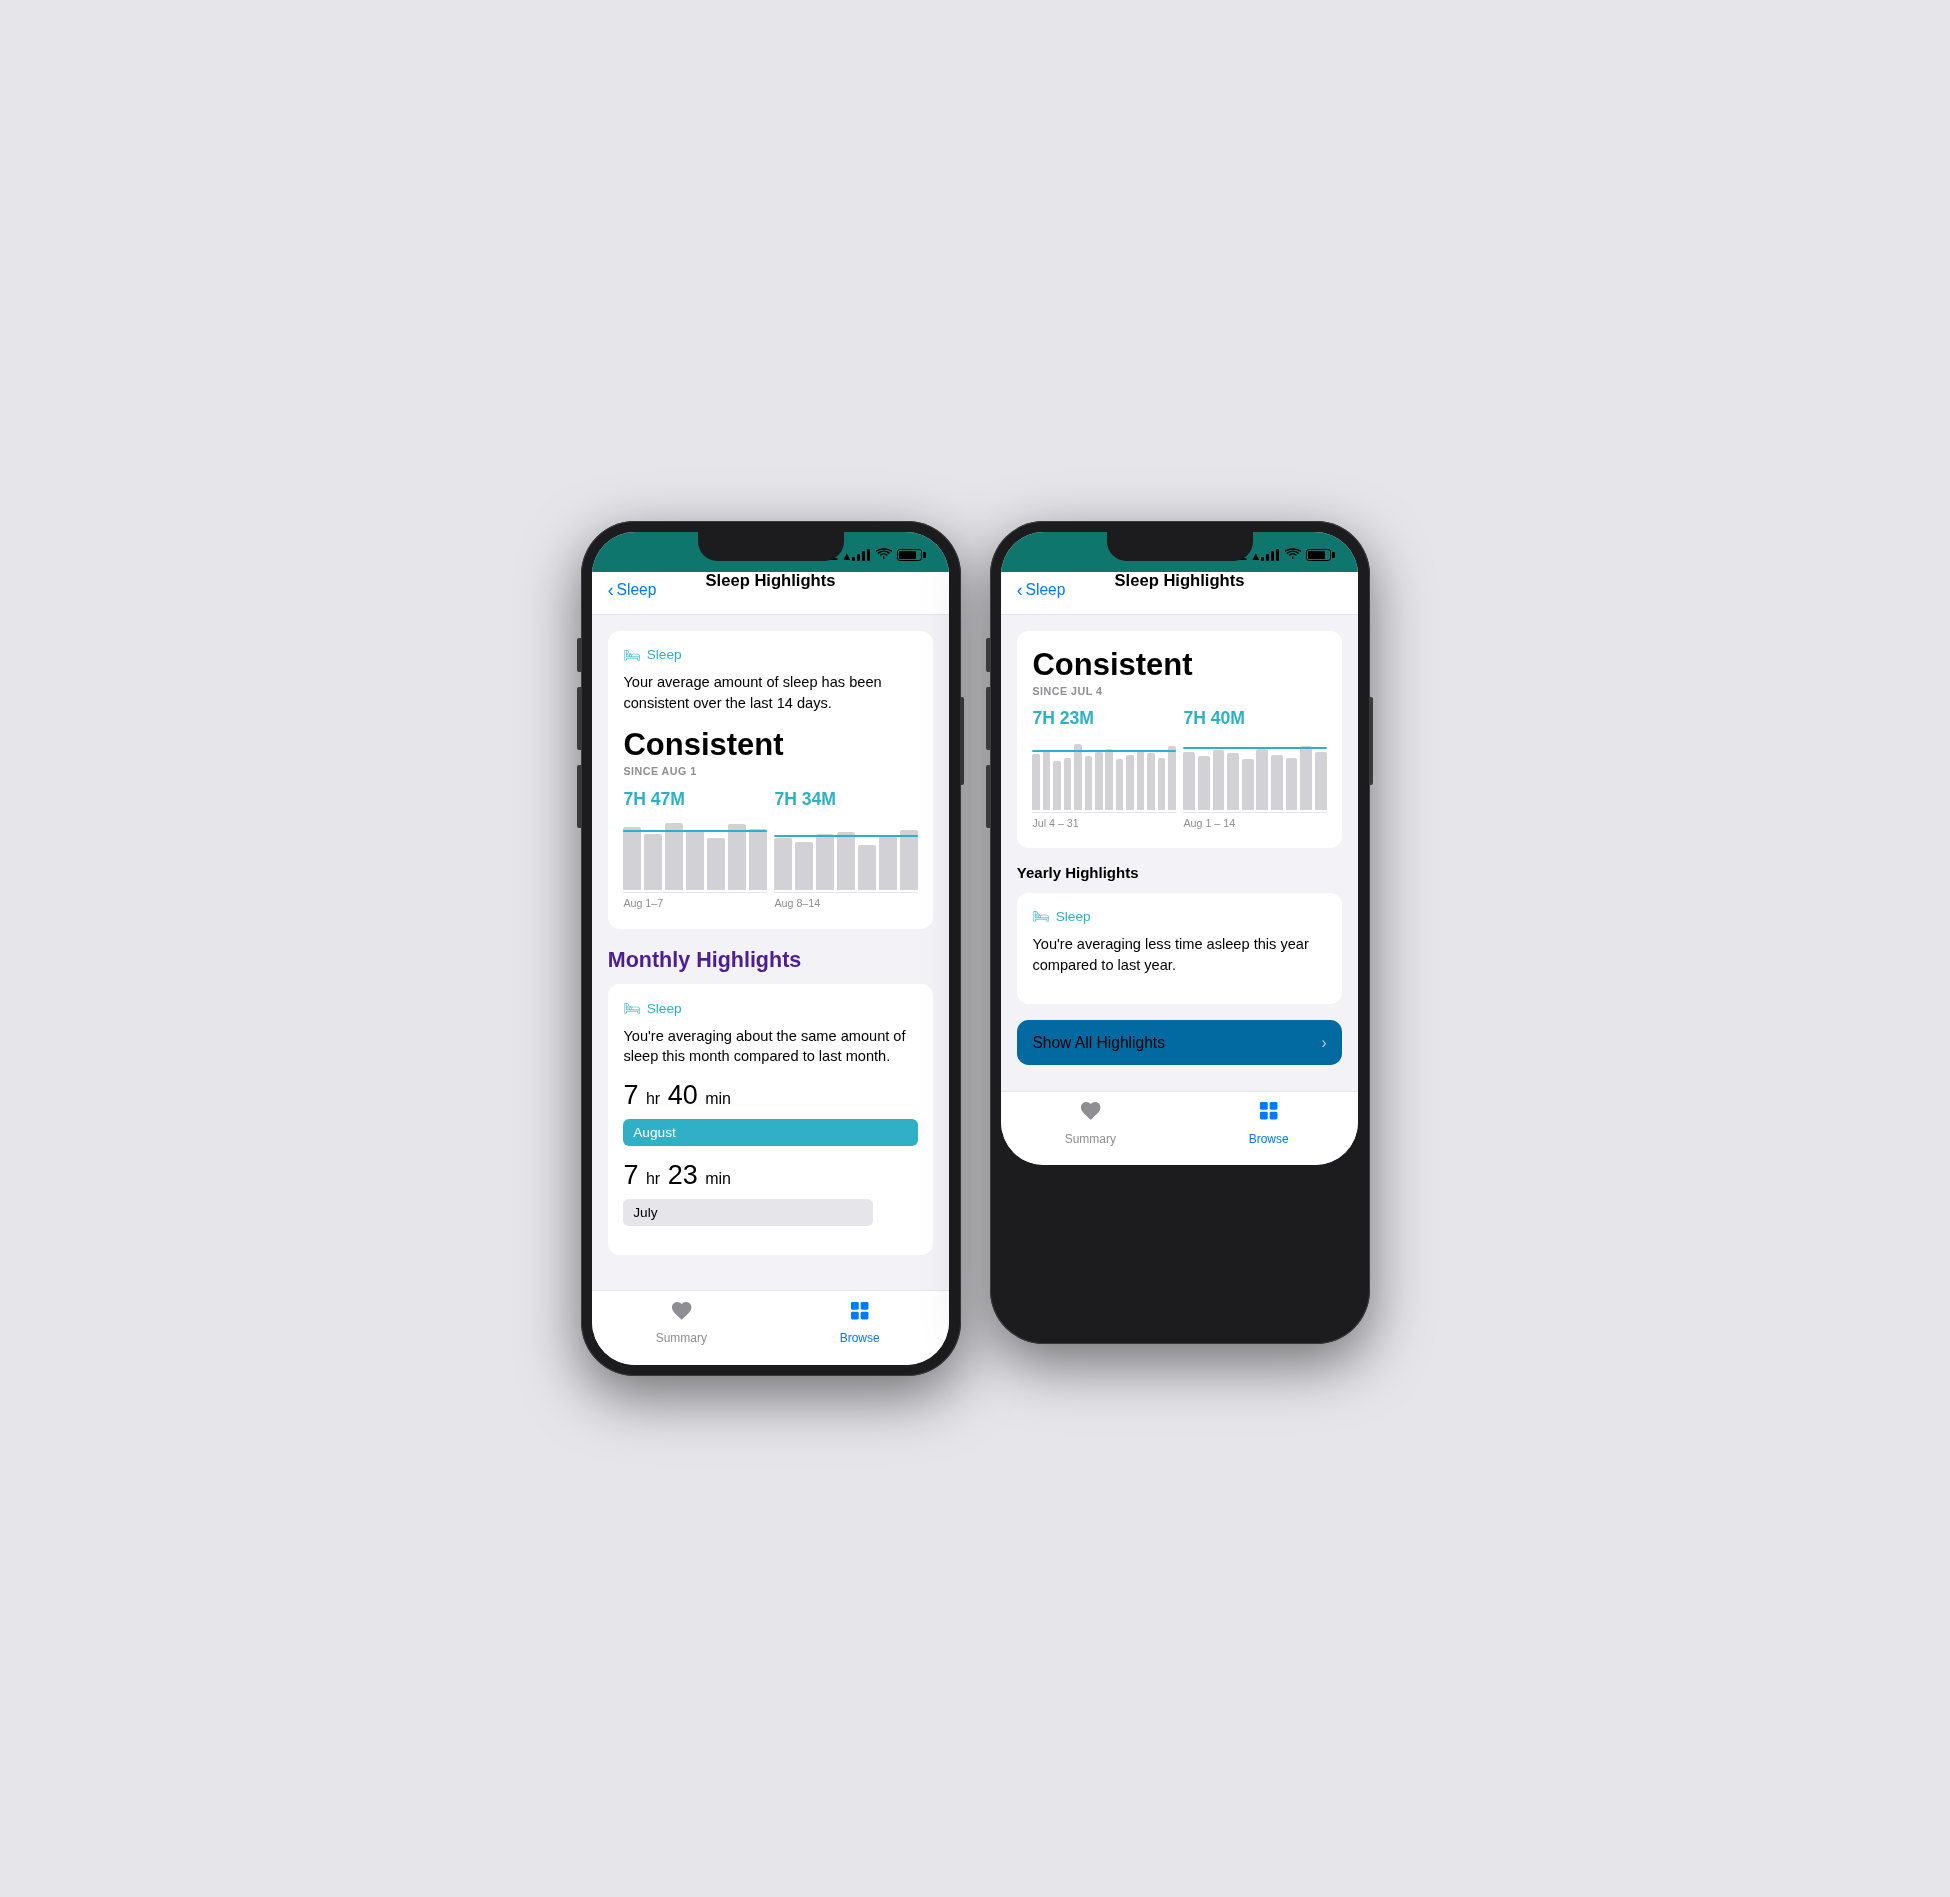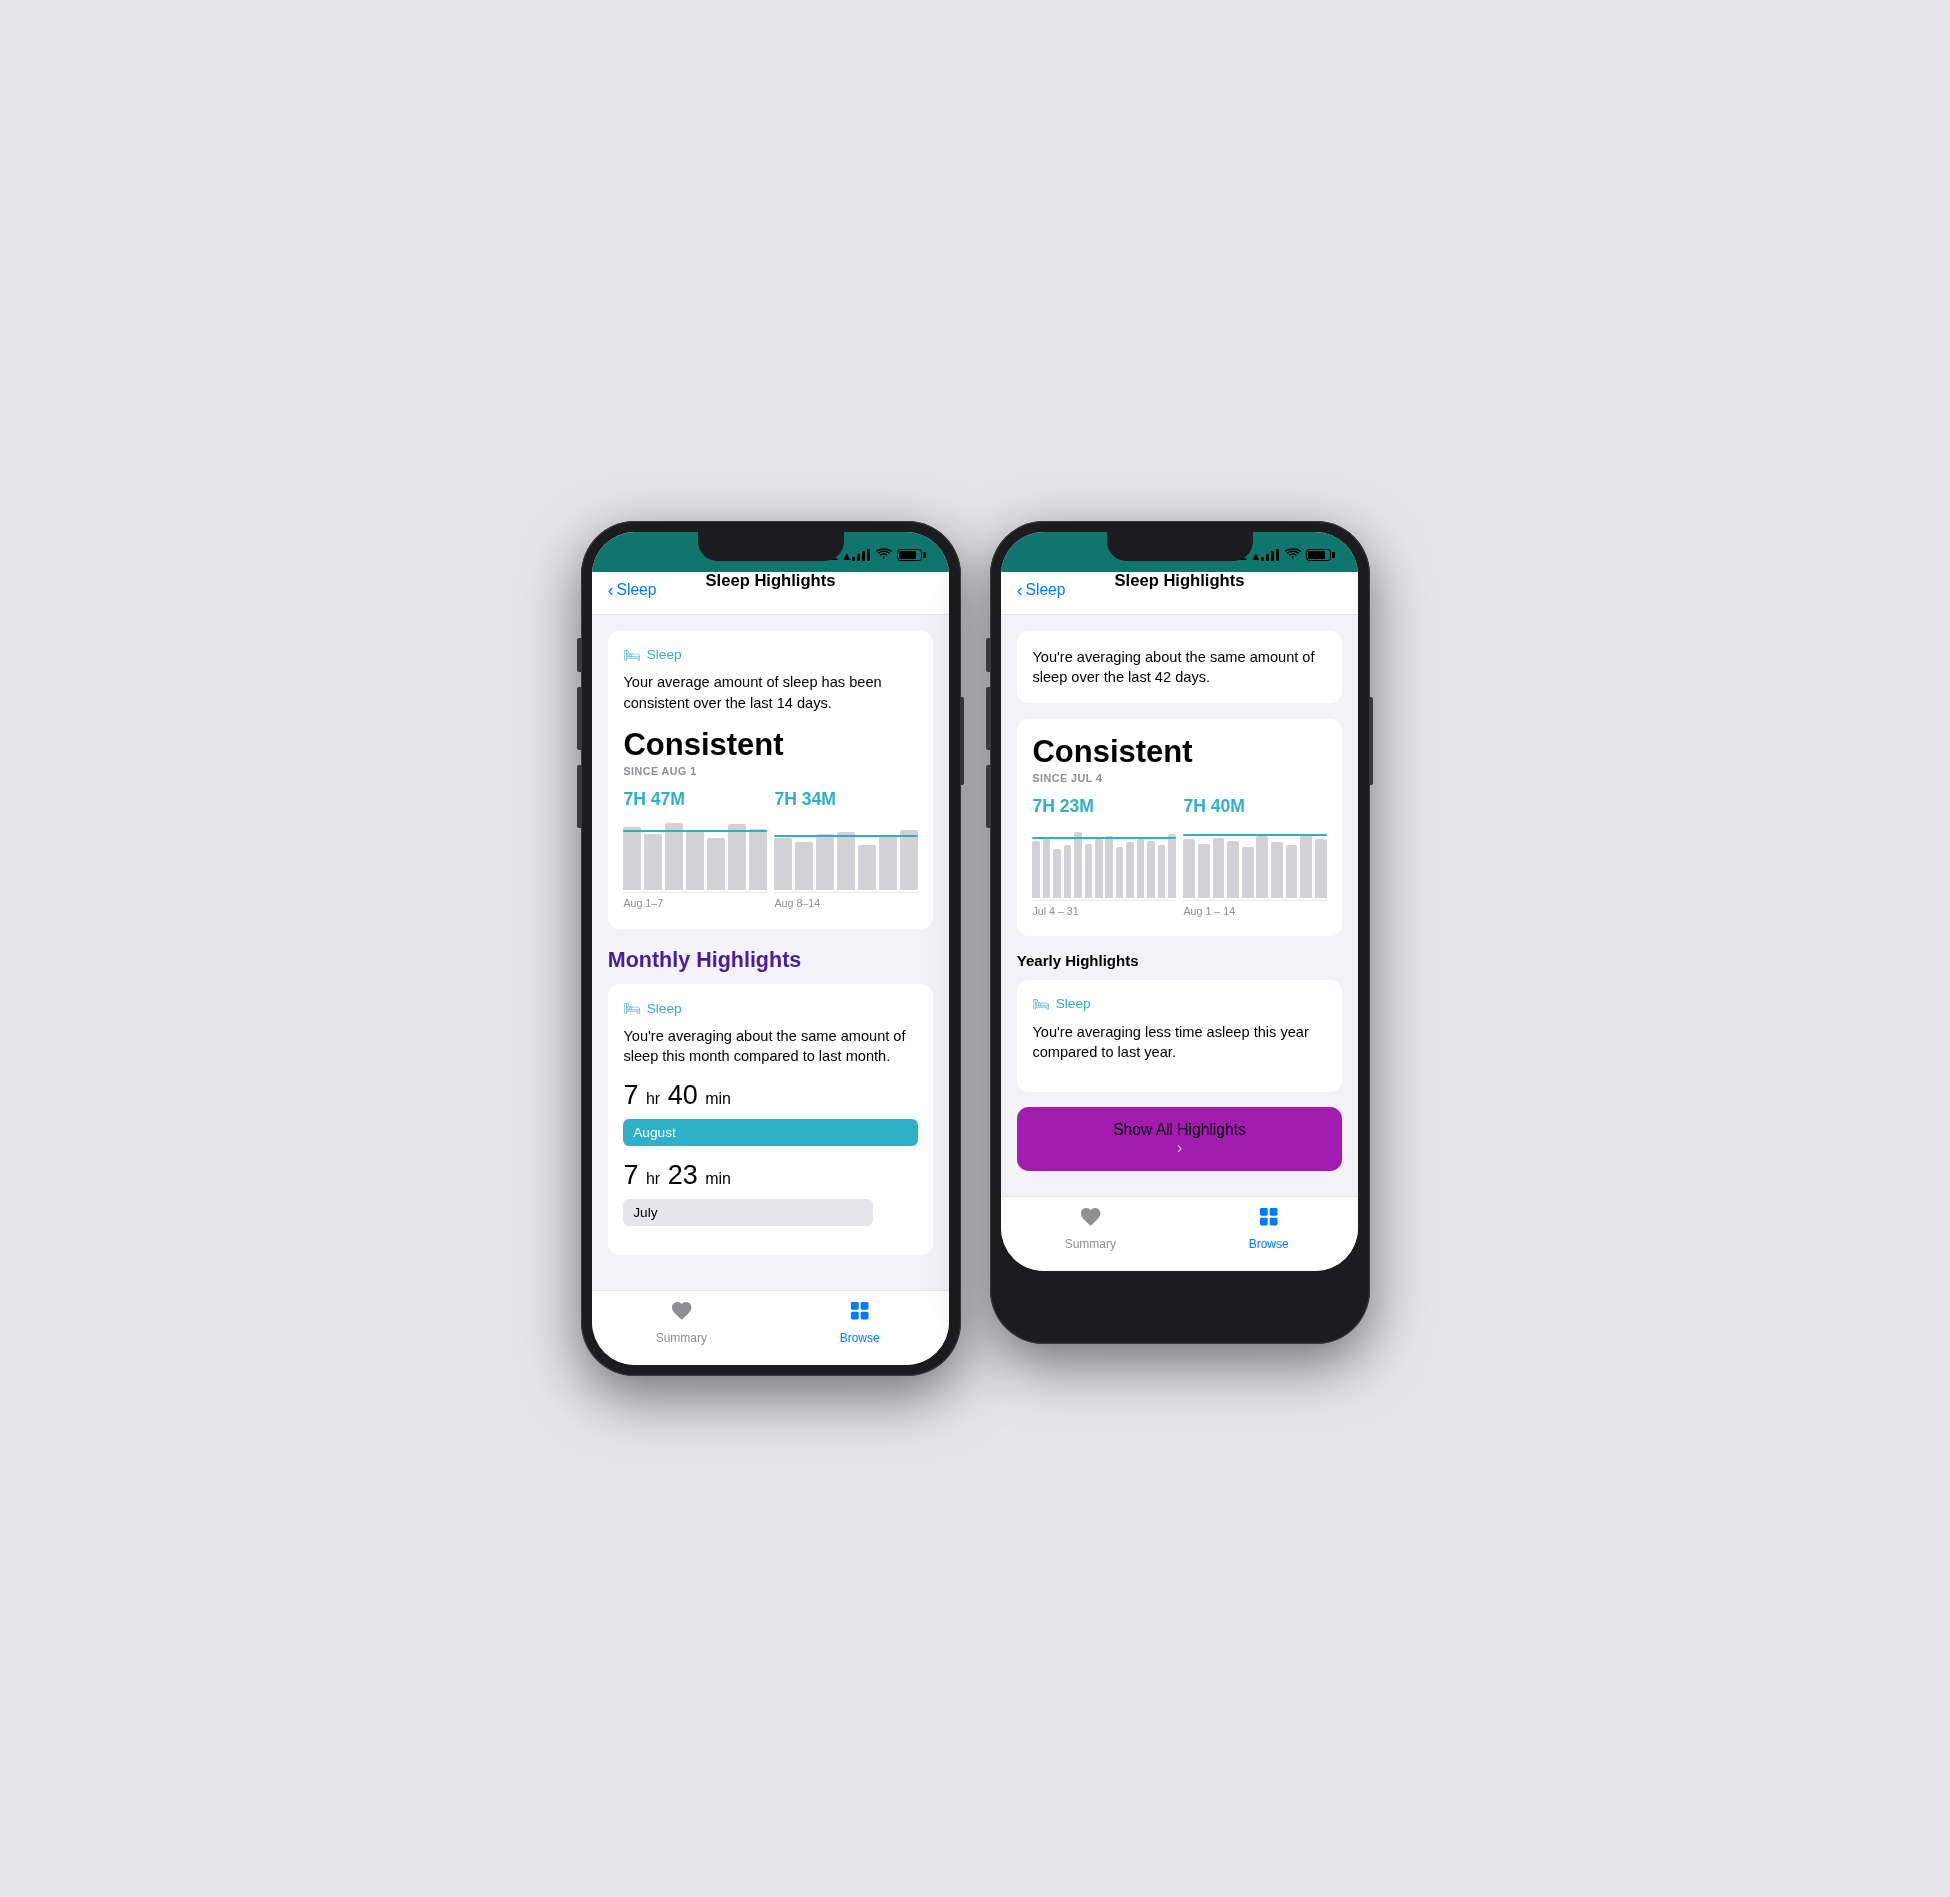"You're averaging about the same amount of sleep over" div.card { html: <div> <p>You're averaging about the same amount of sleep over the last 42 days.</p> </div> -> none }
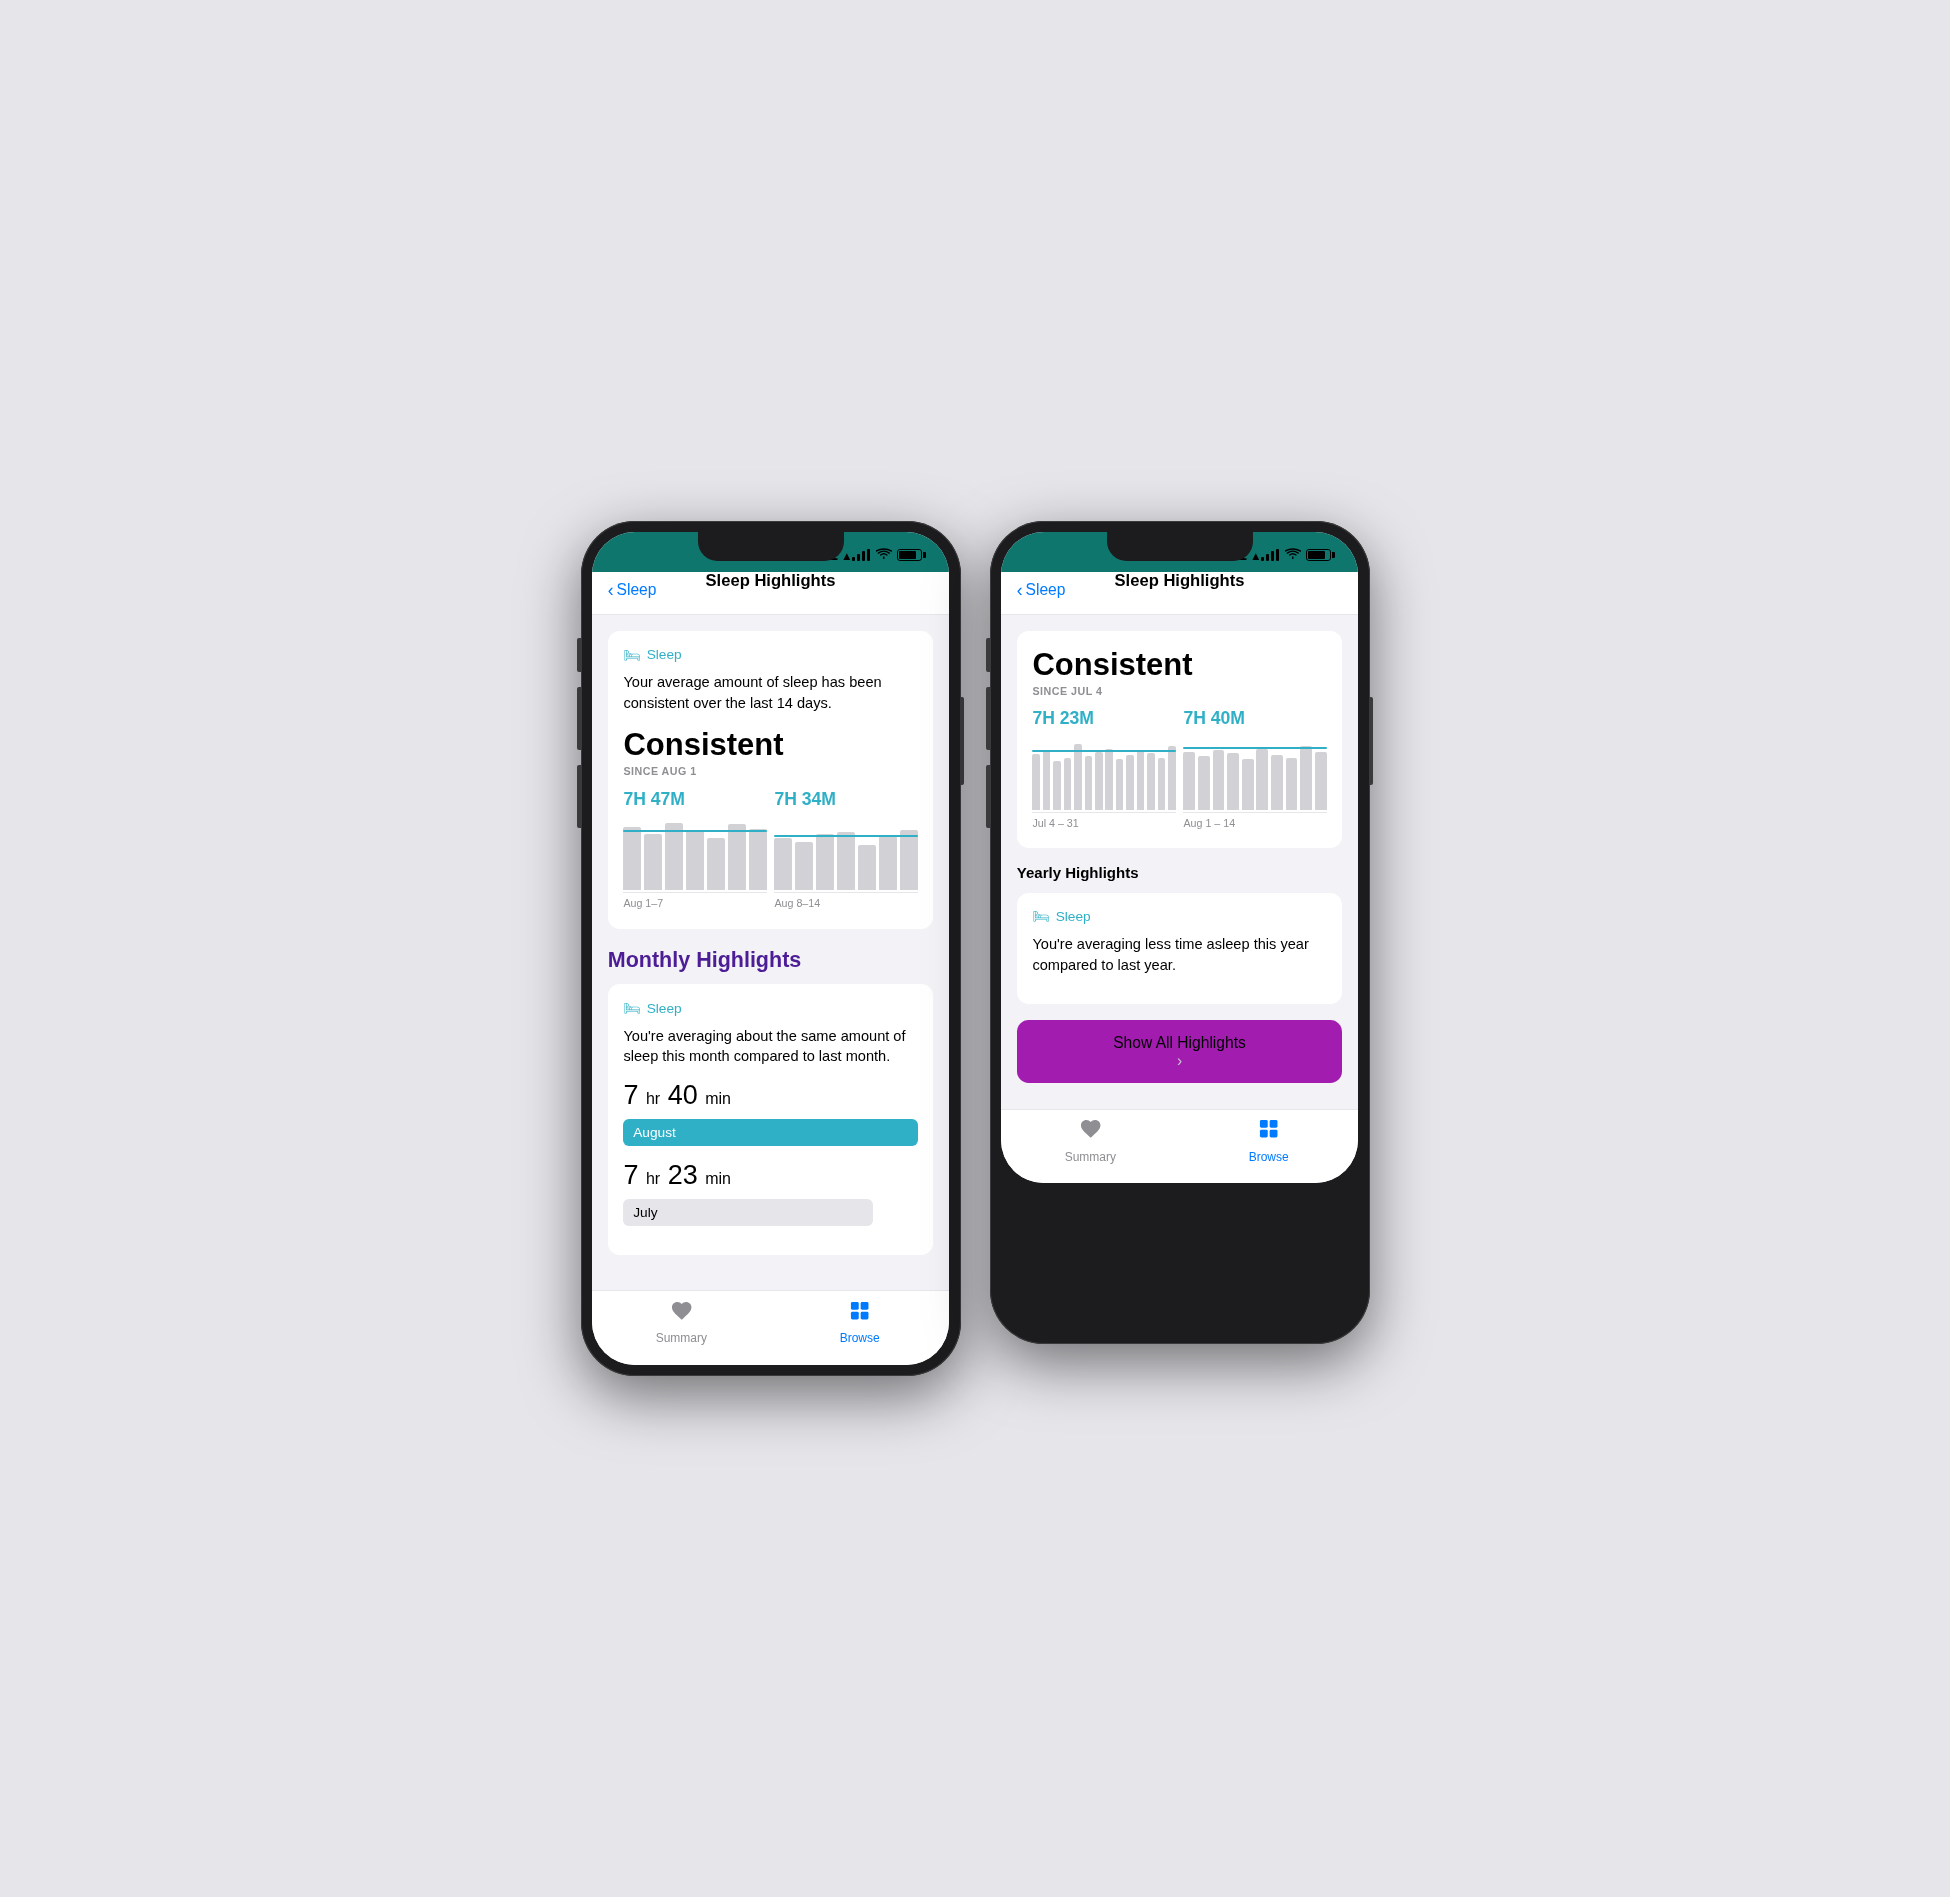"Show All Highlights" .show-all-row { background: #a21caf -> #0369a1; flex-direction: column -> none }
